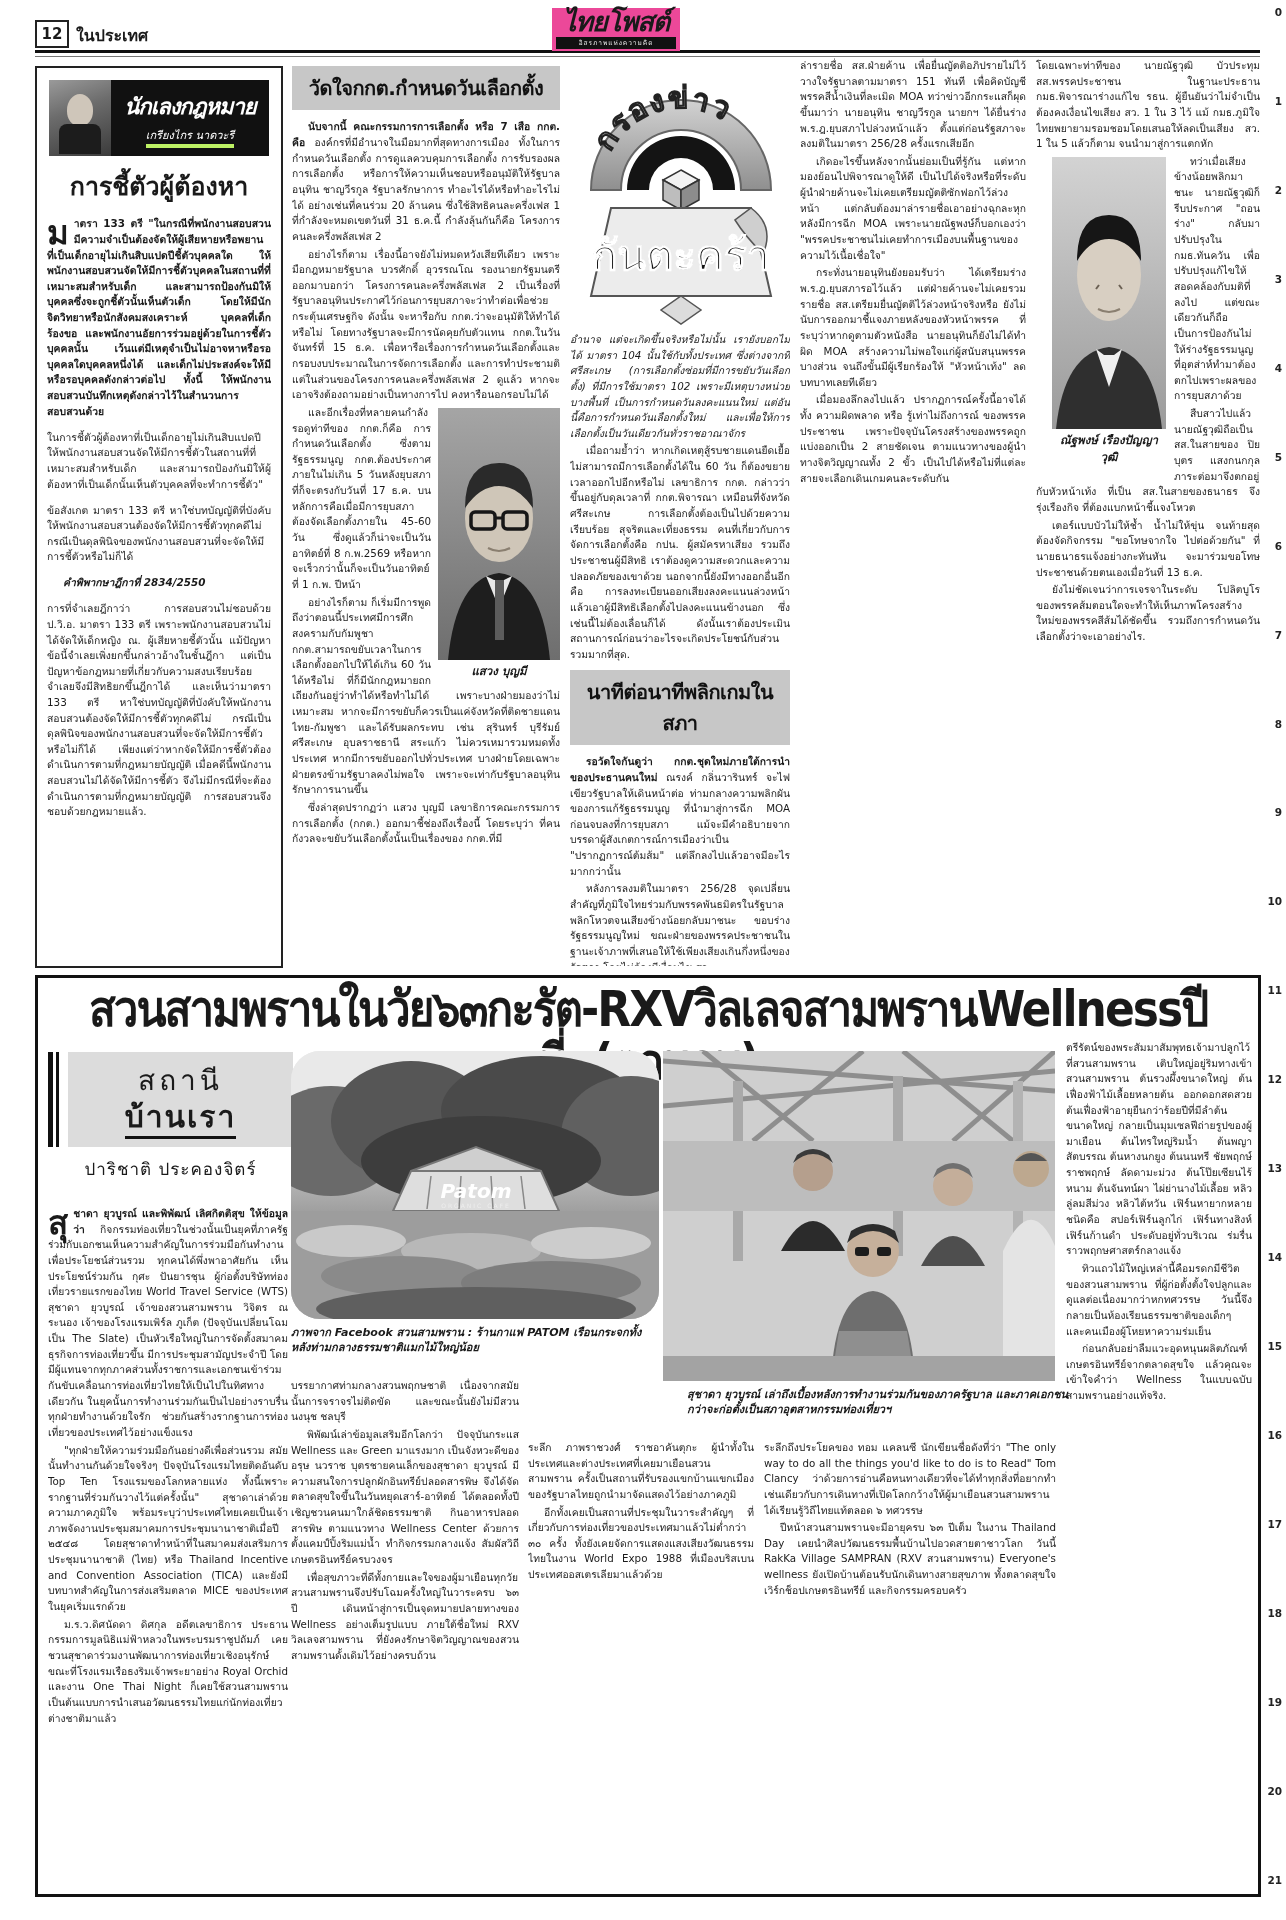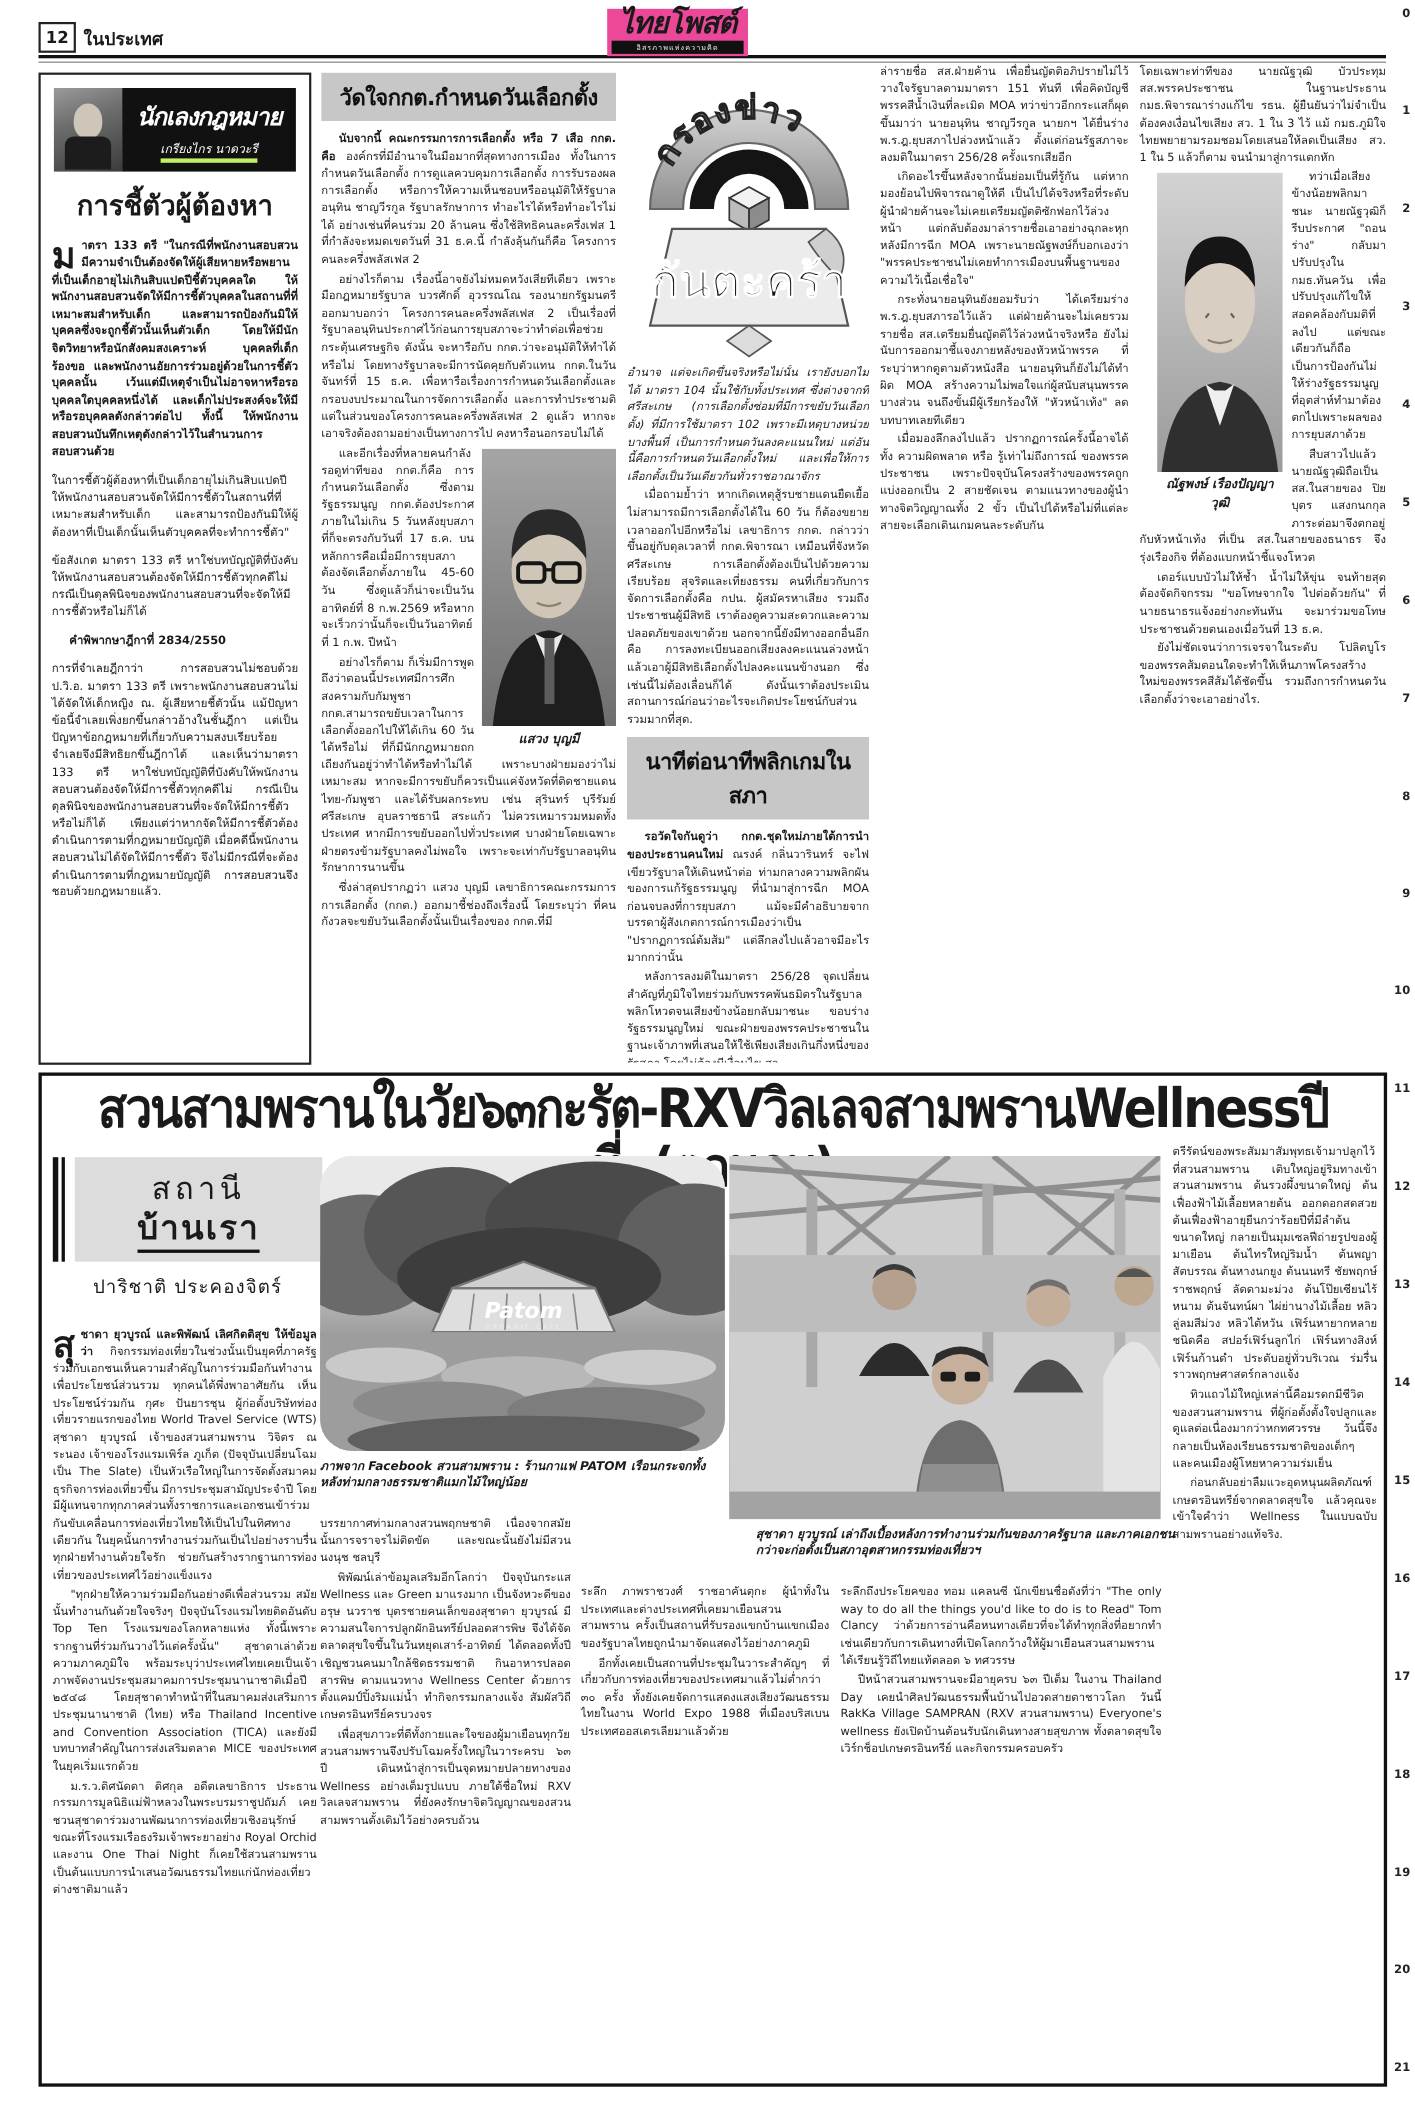"คำพิพากษาฎีกาที่ 2834/2550" .law-sub { font-style: none -> italic }
